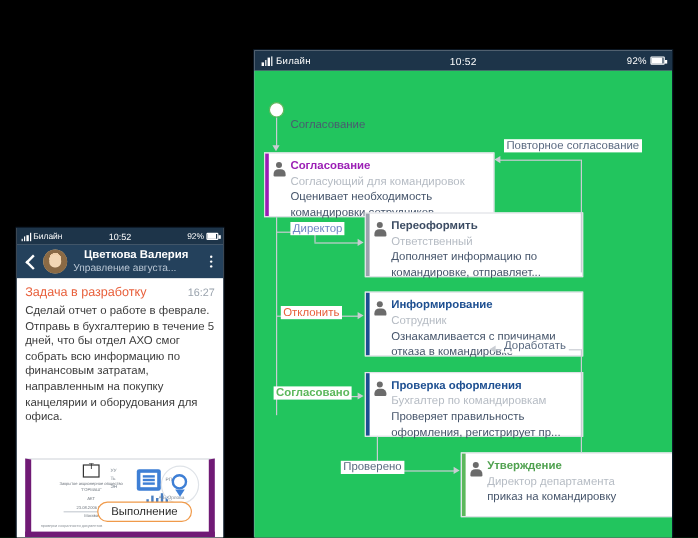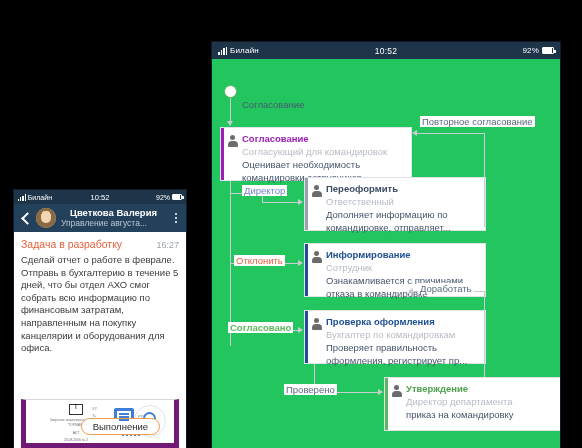"Выполнение" .doccard { height: 49px -> 66px }
